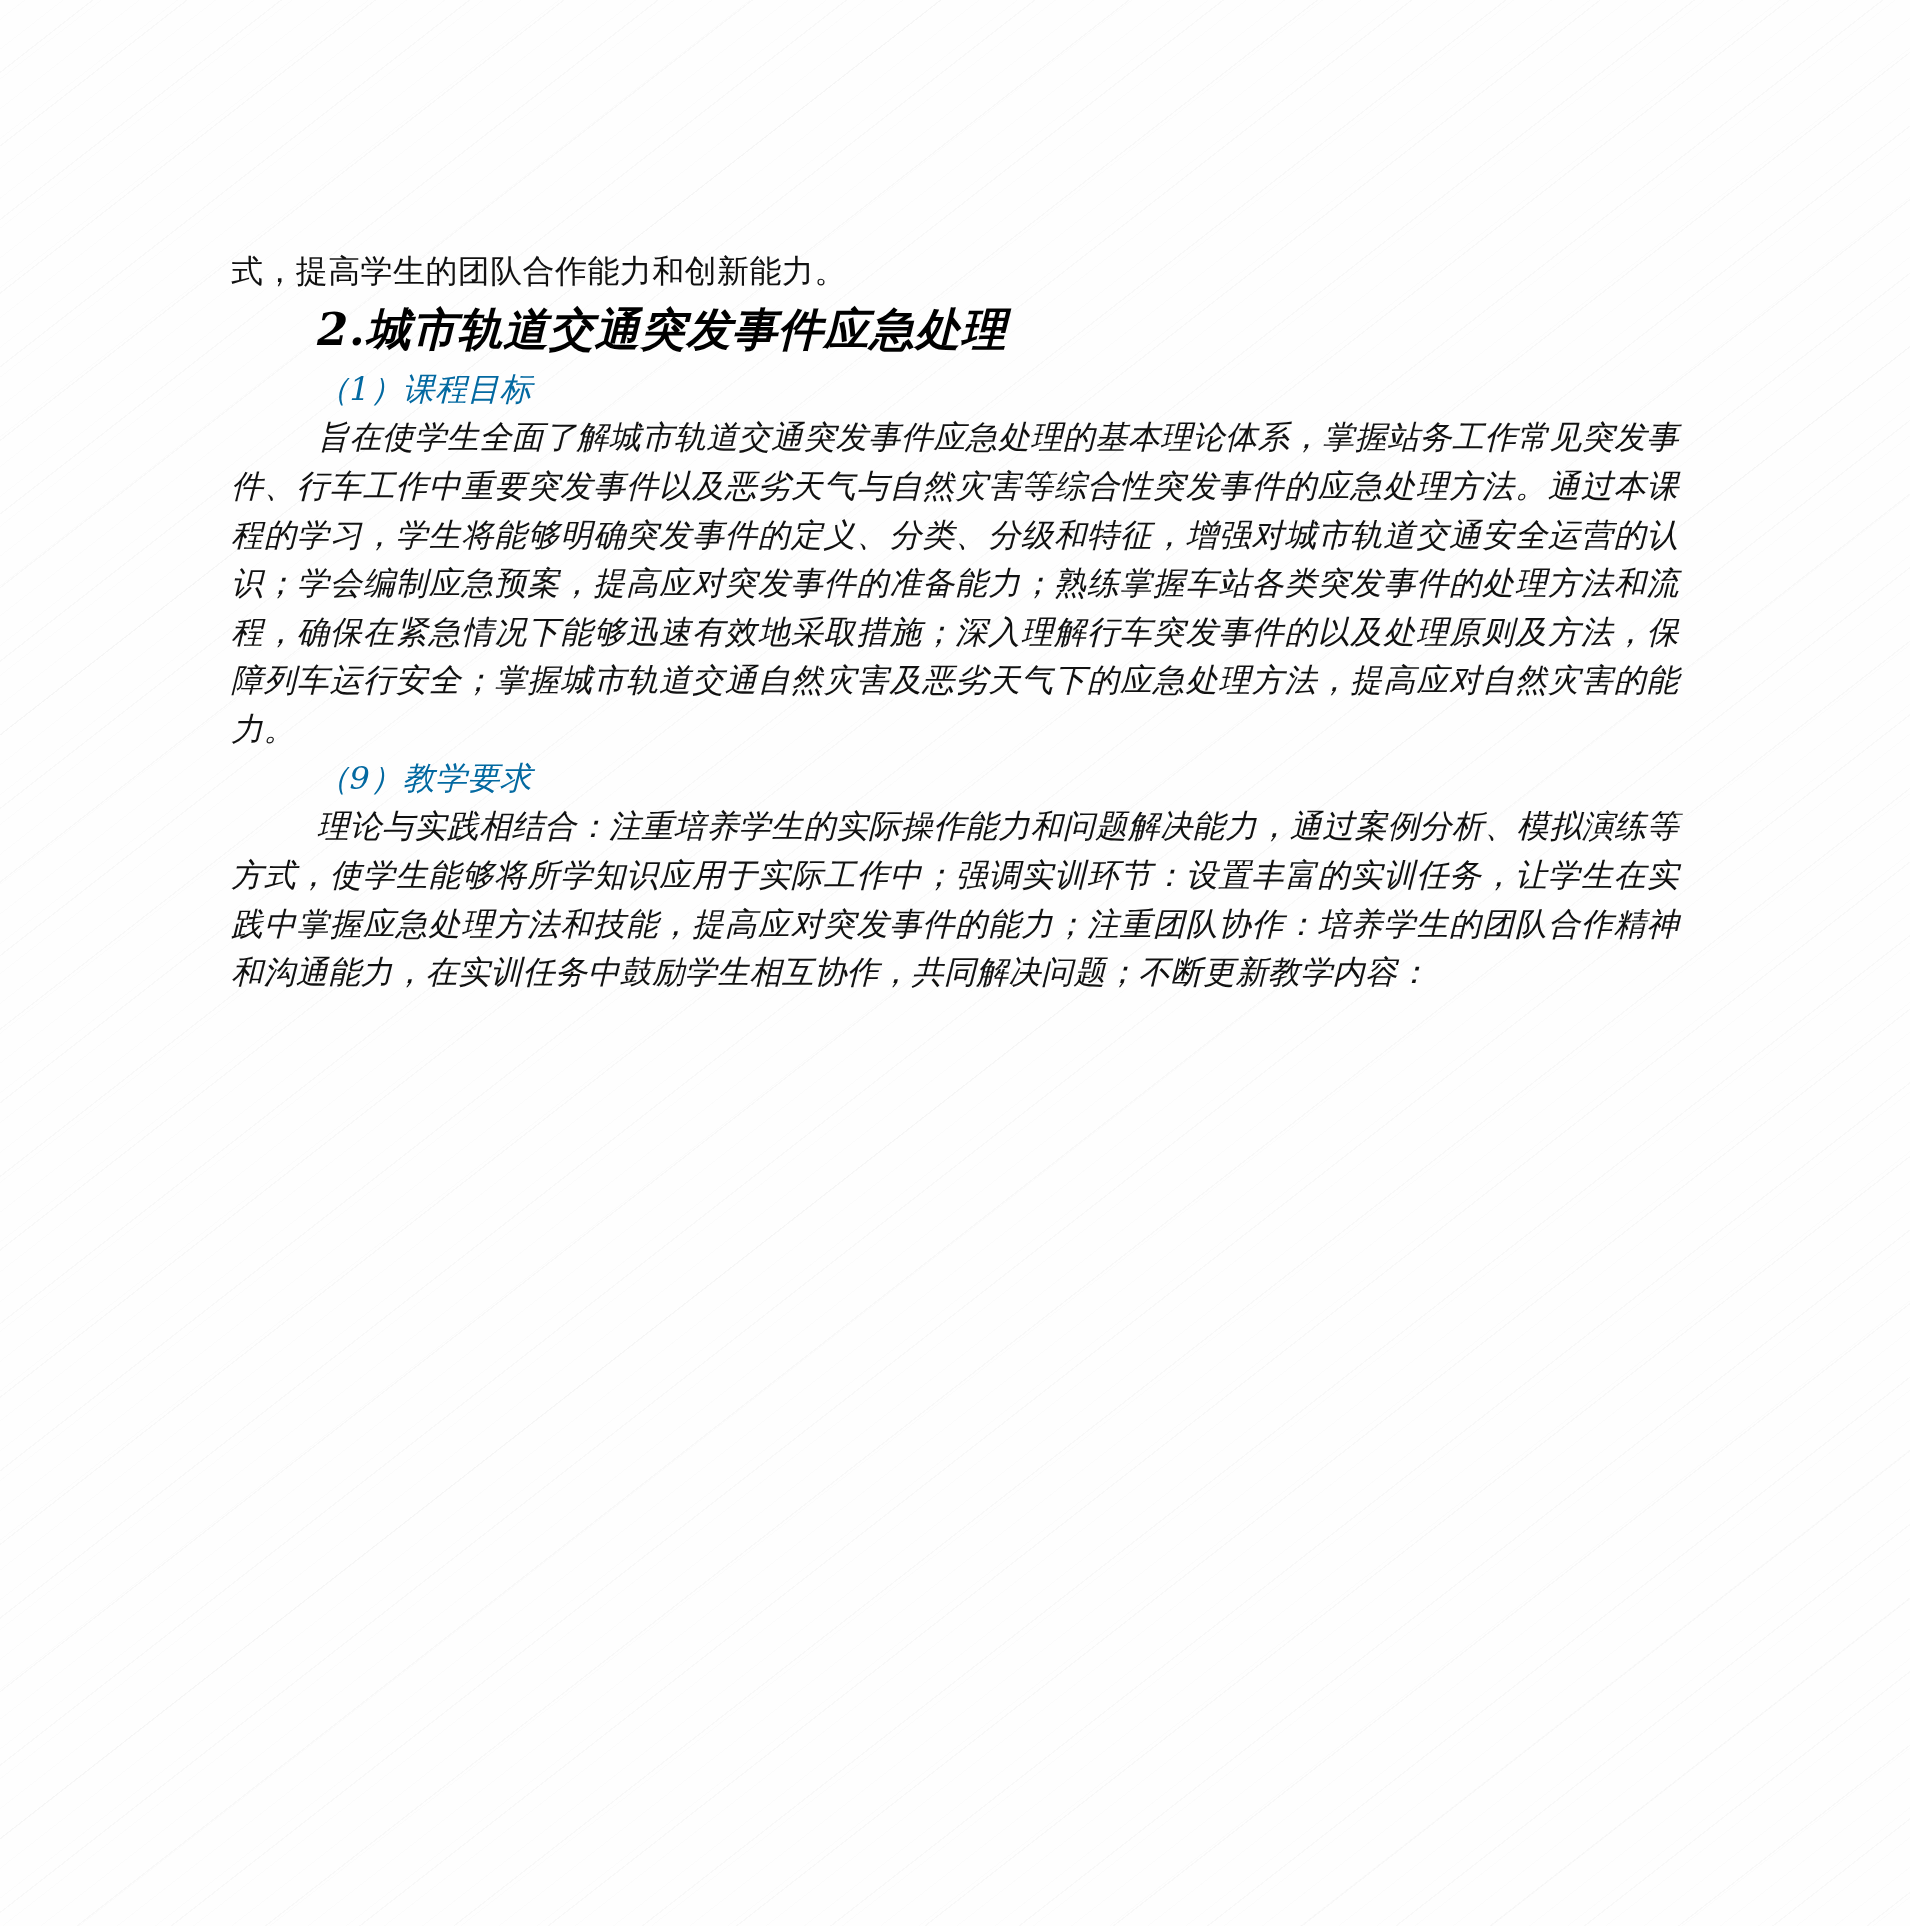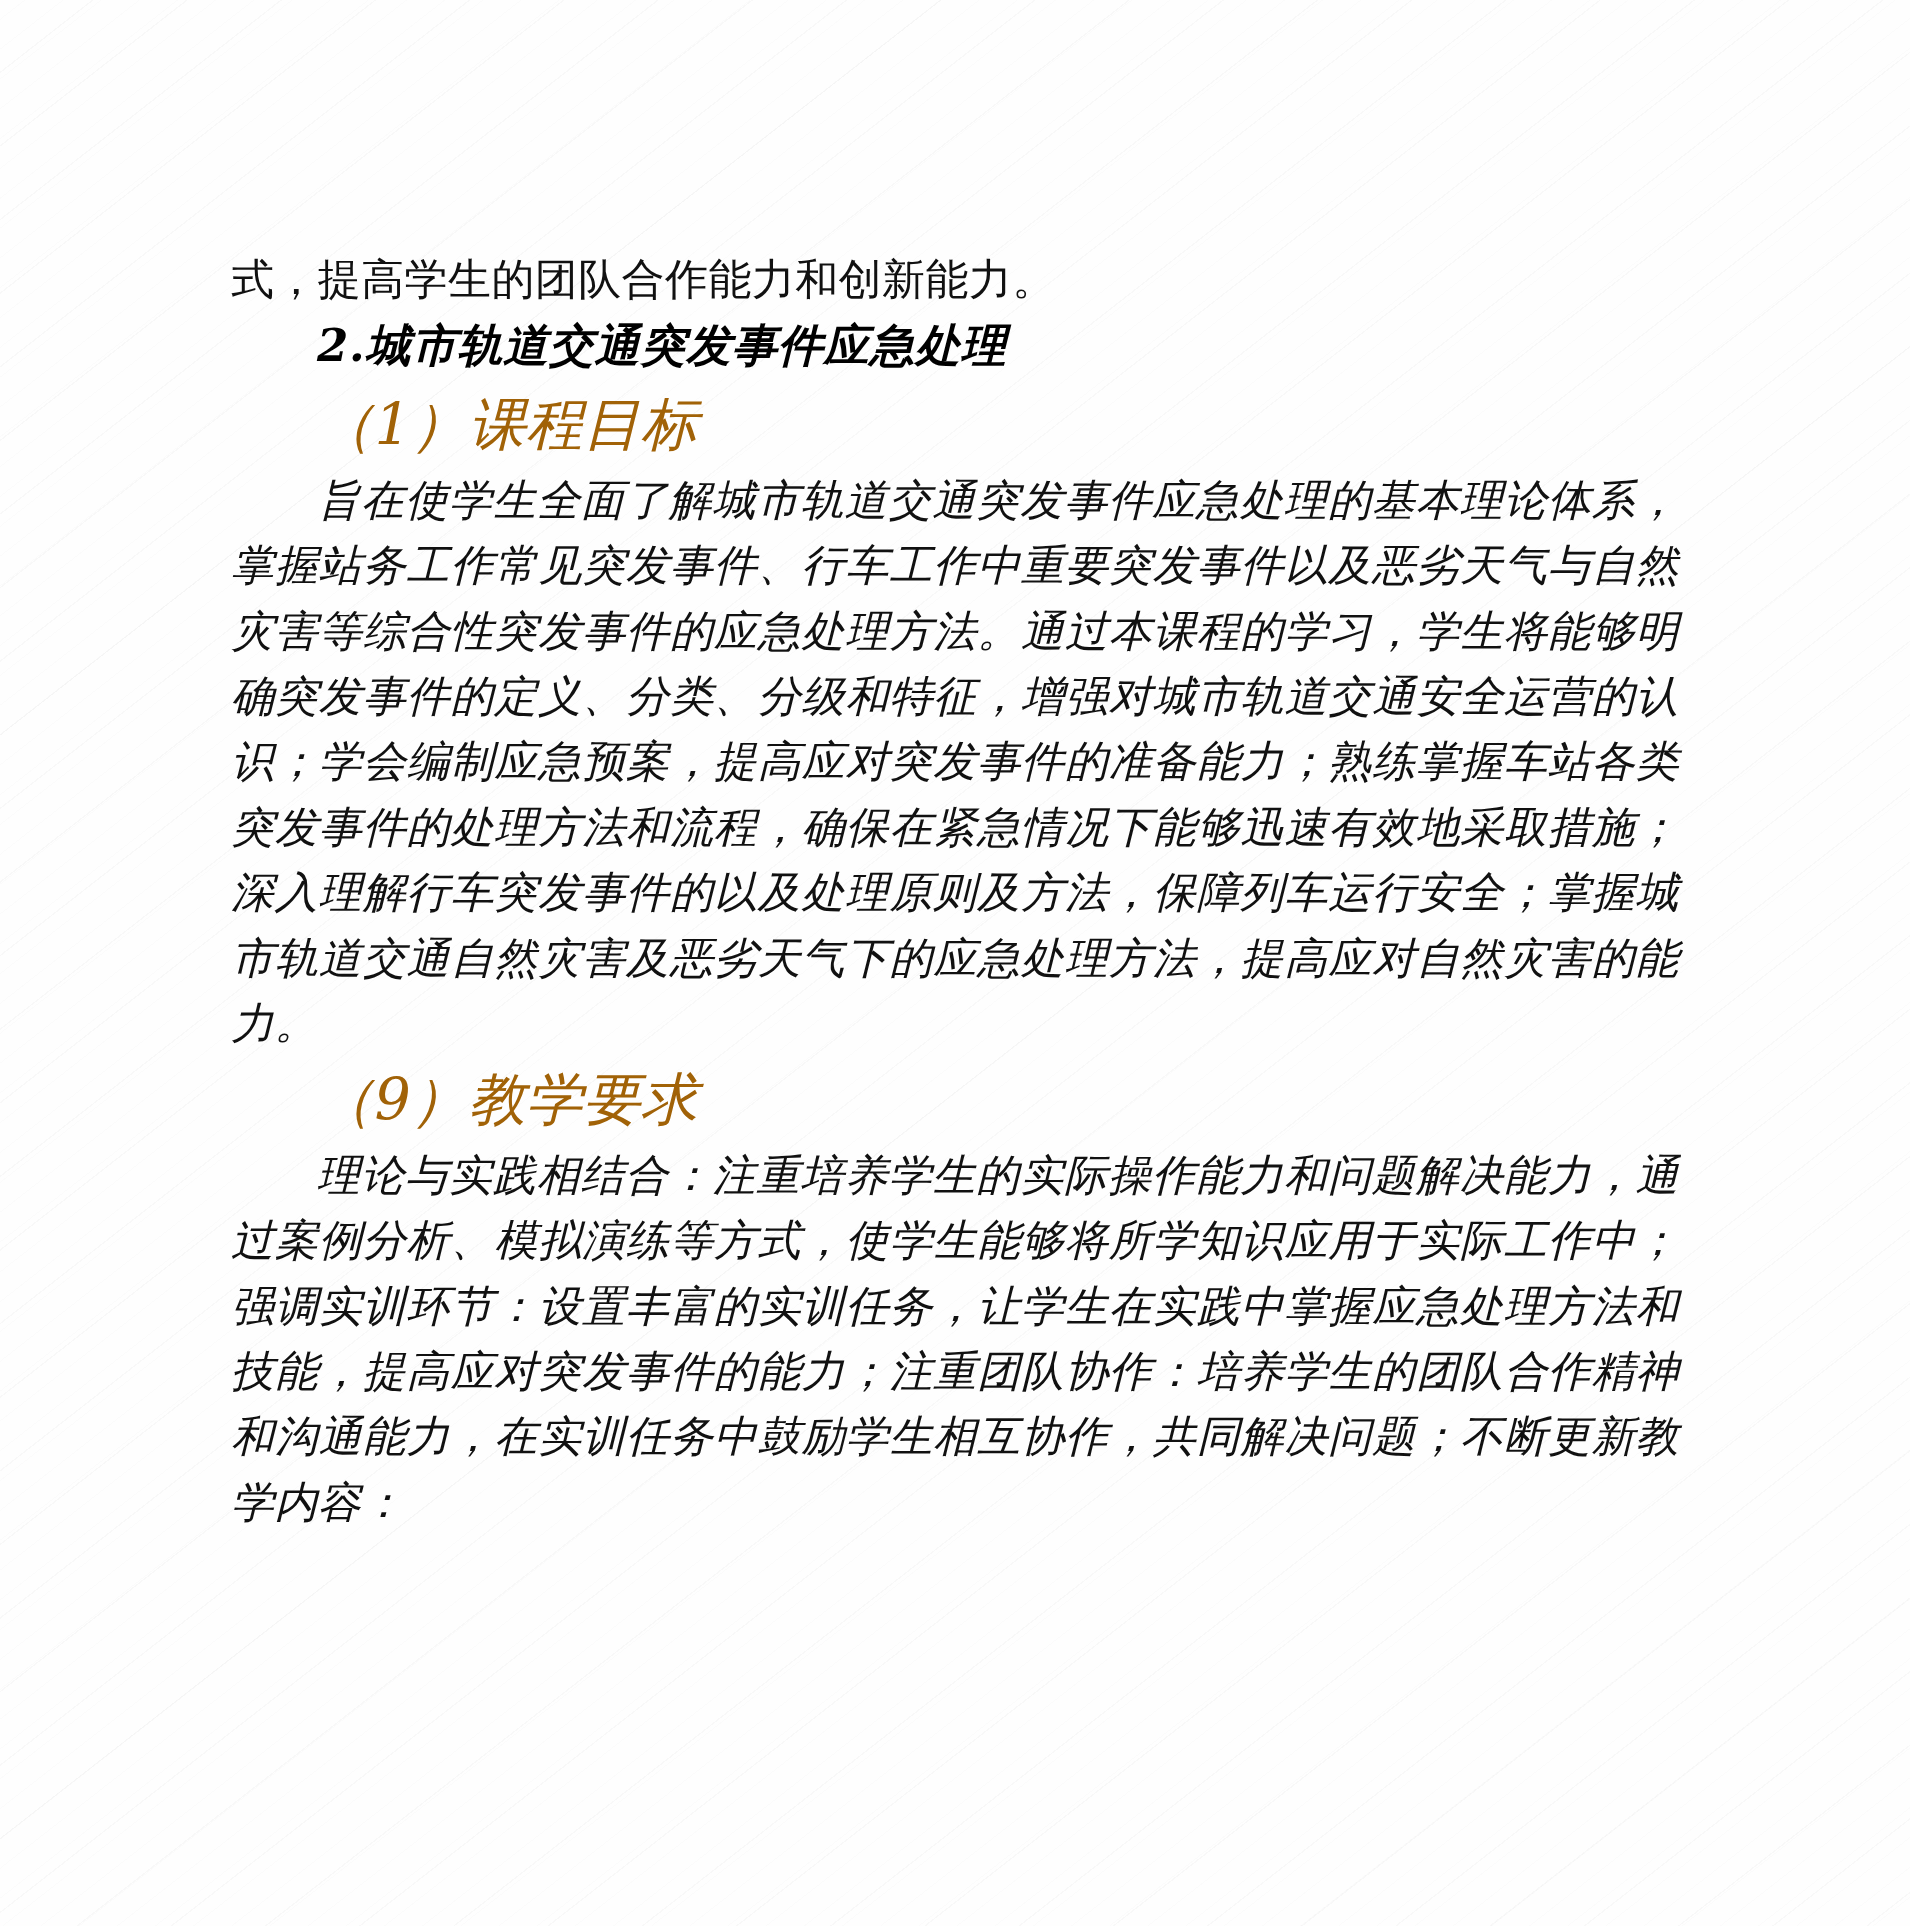"式，提高学生的团队合作能力和创新能力。" .para { font-size: 43px -> 32px }
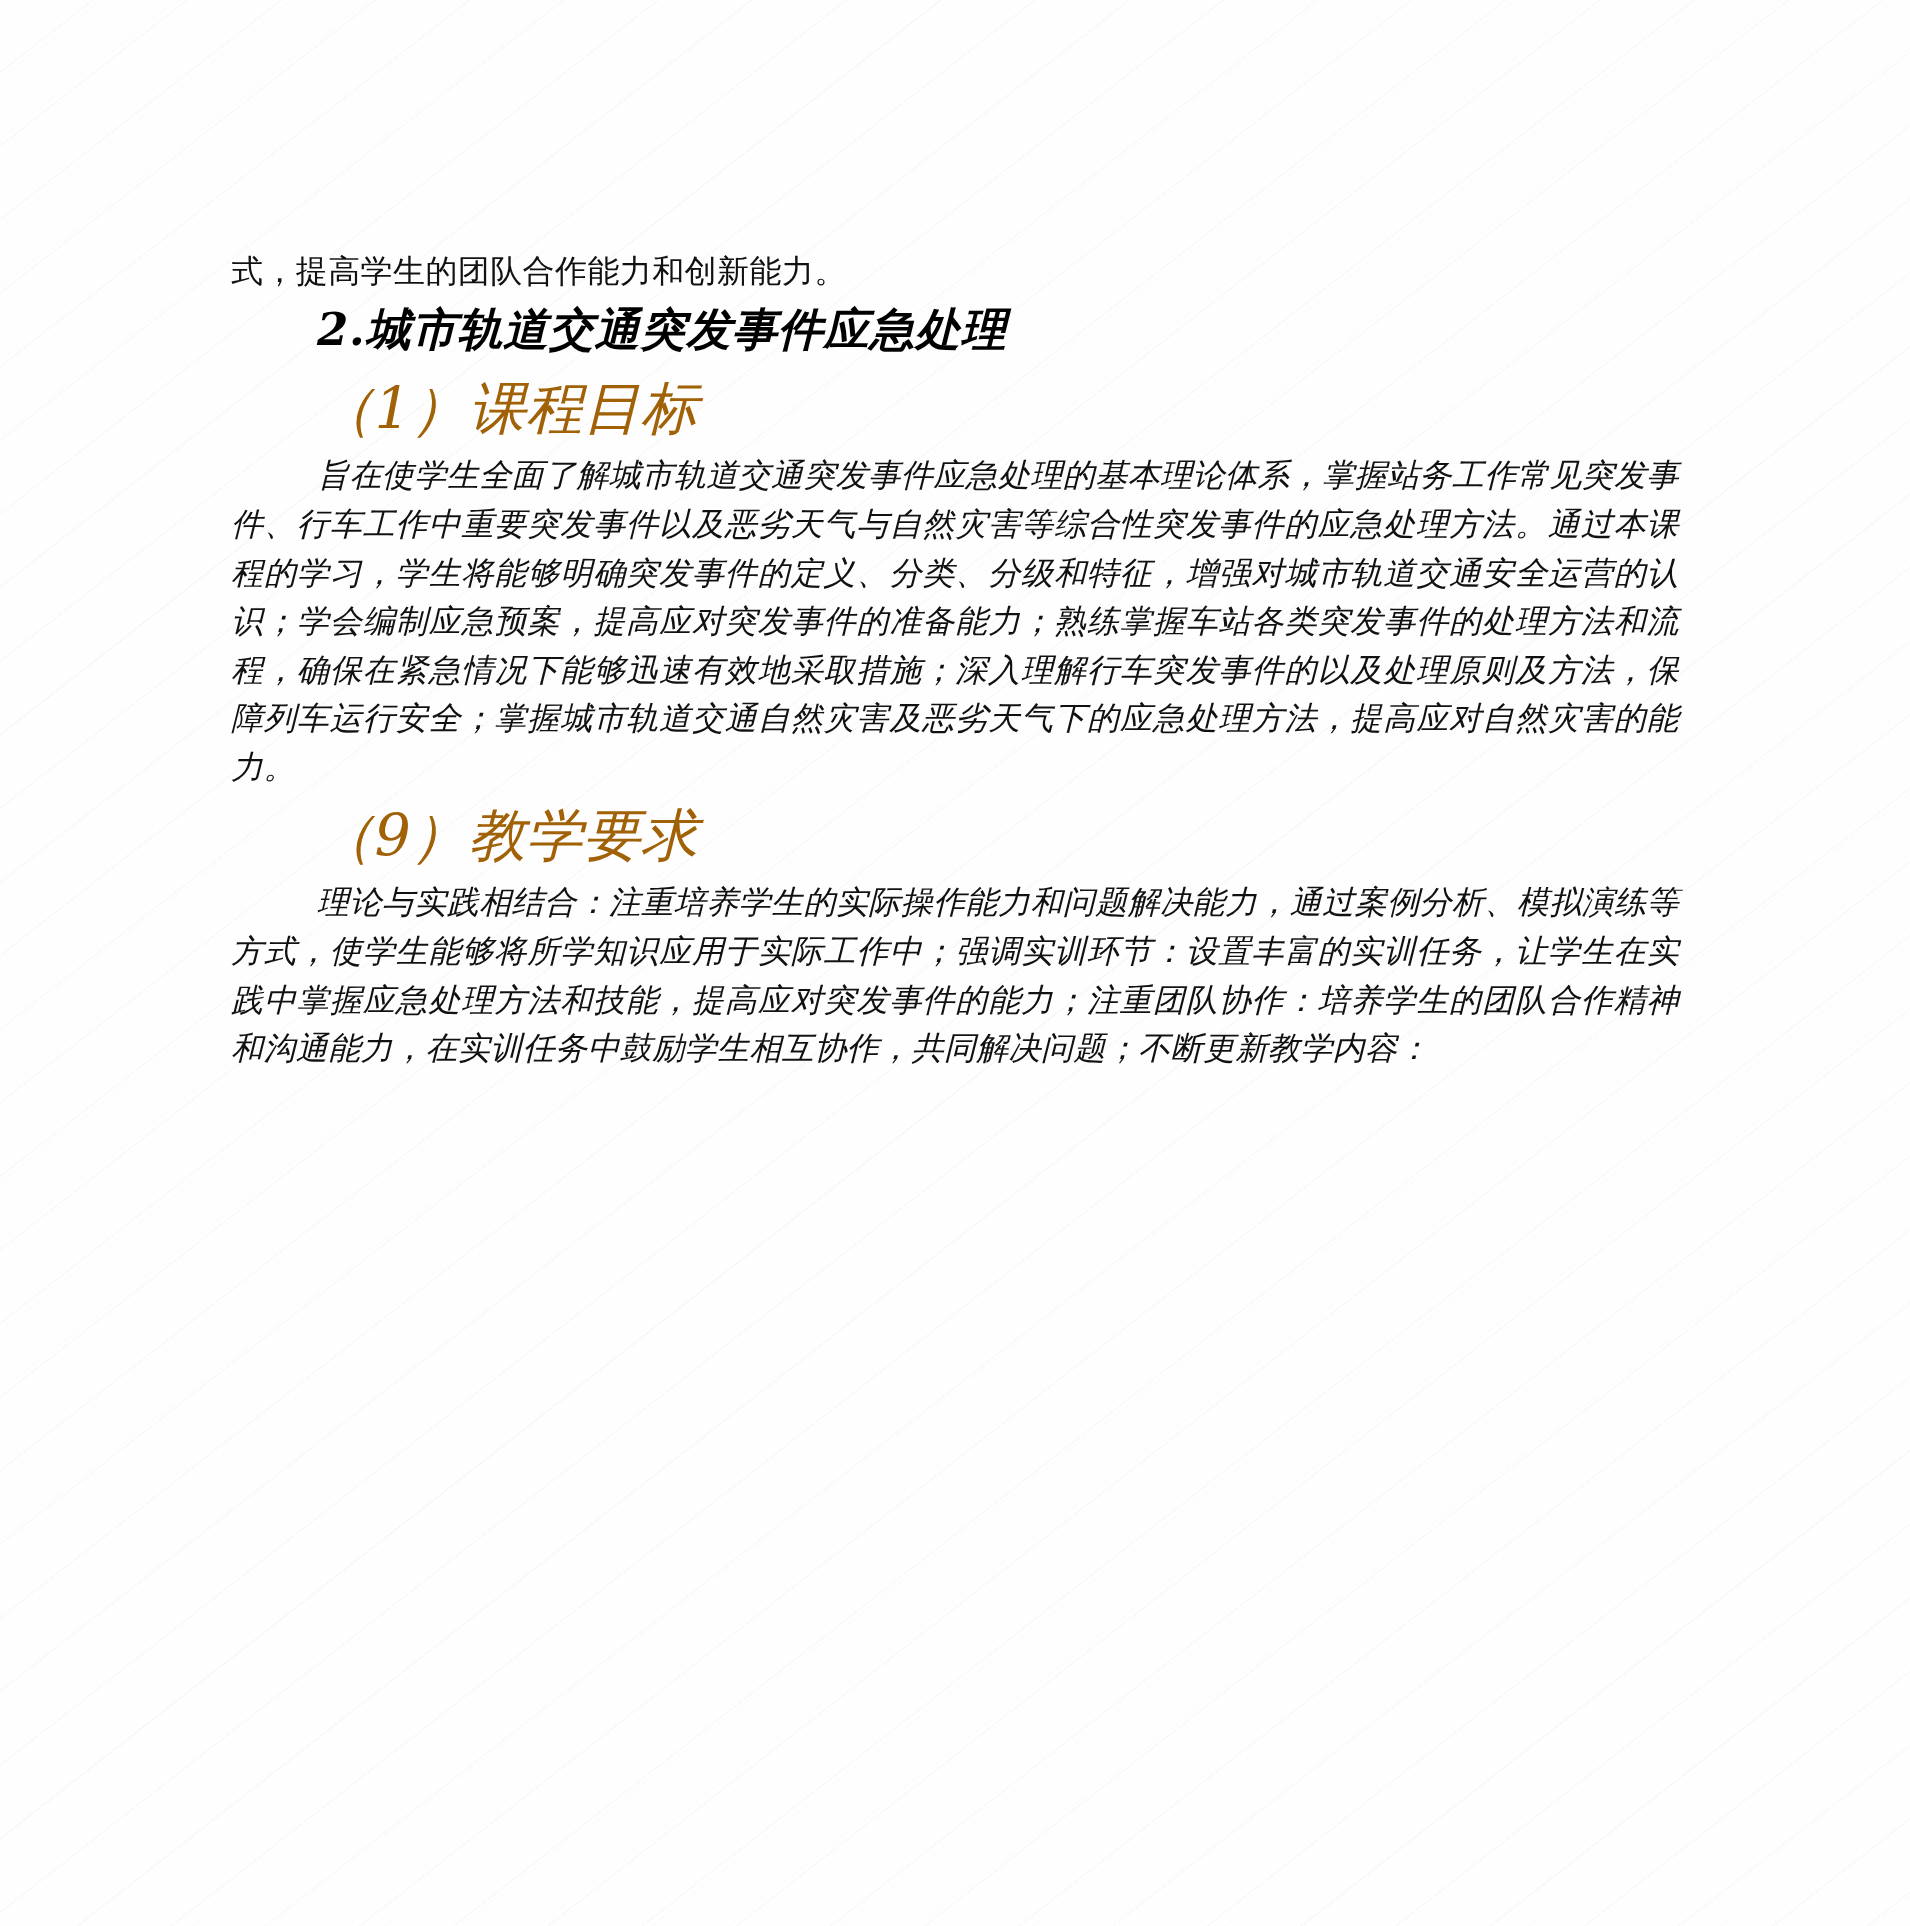"（1）课程目标" .sub-label { color: #a16207 -> #0369a1; font-size: 57px -> 32px }
